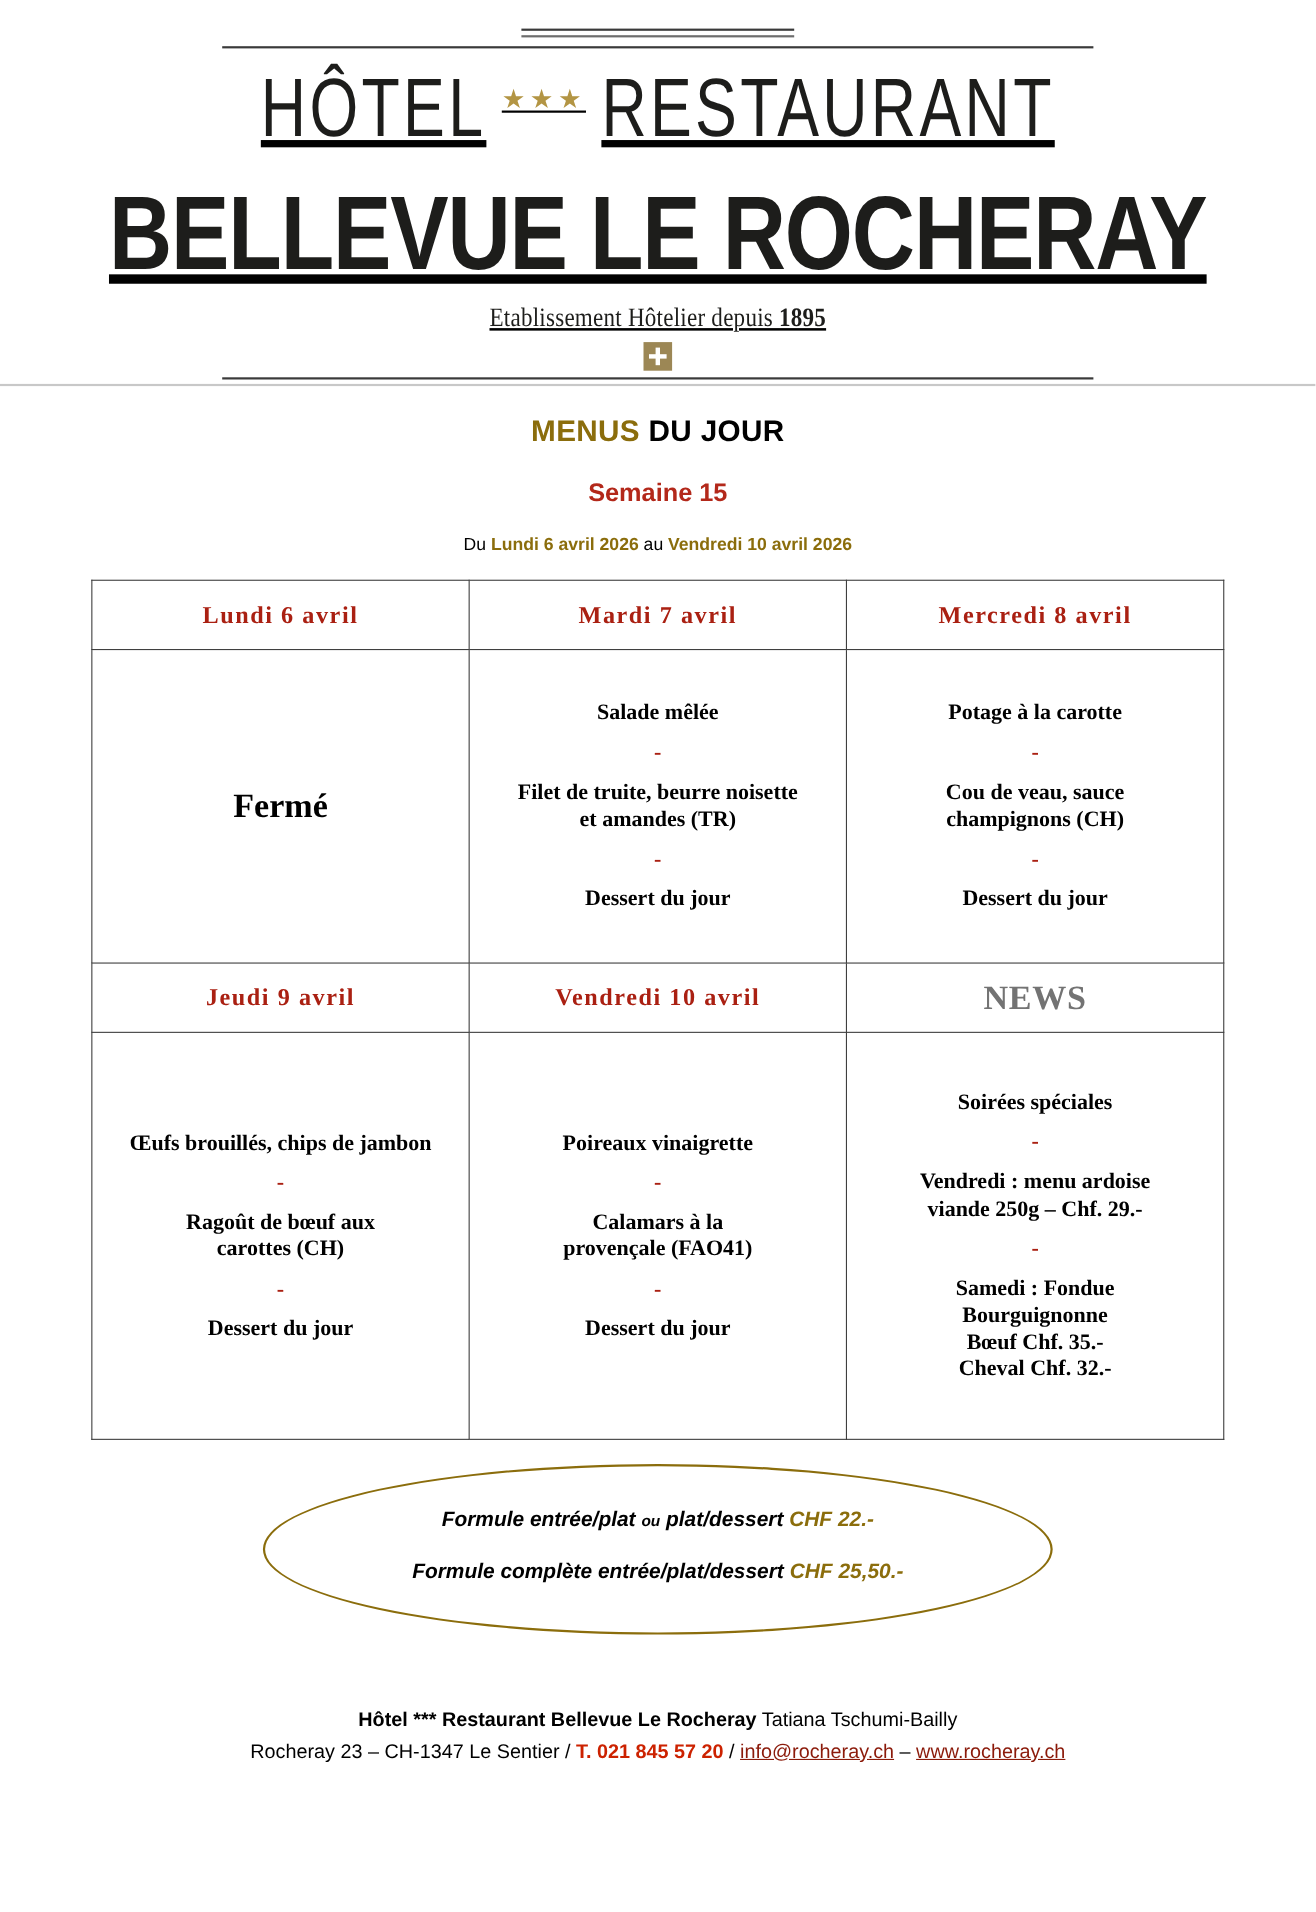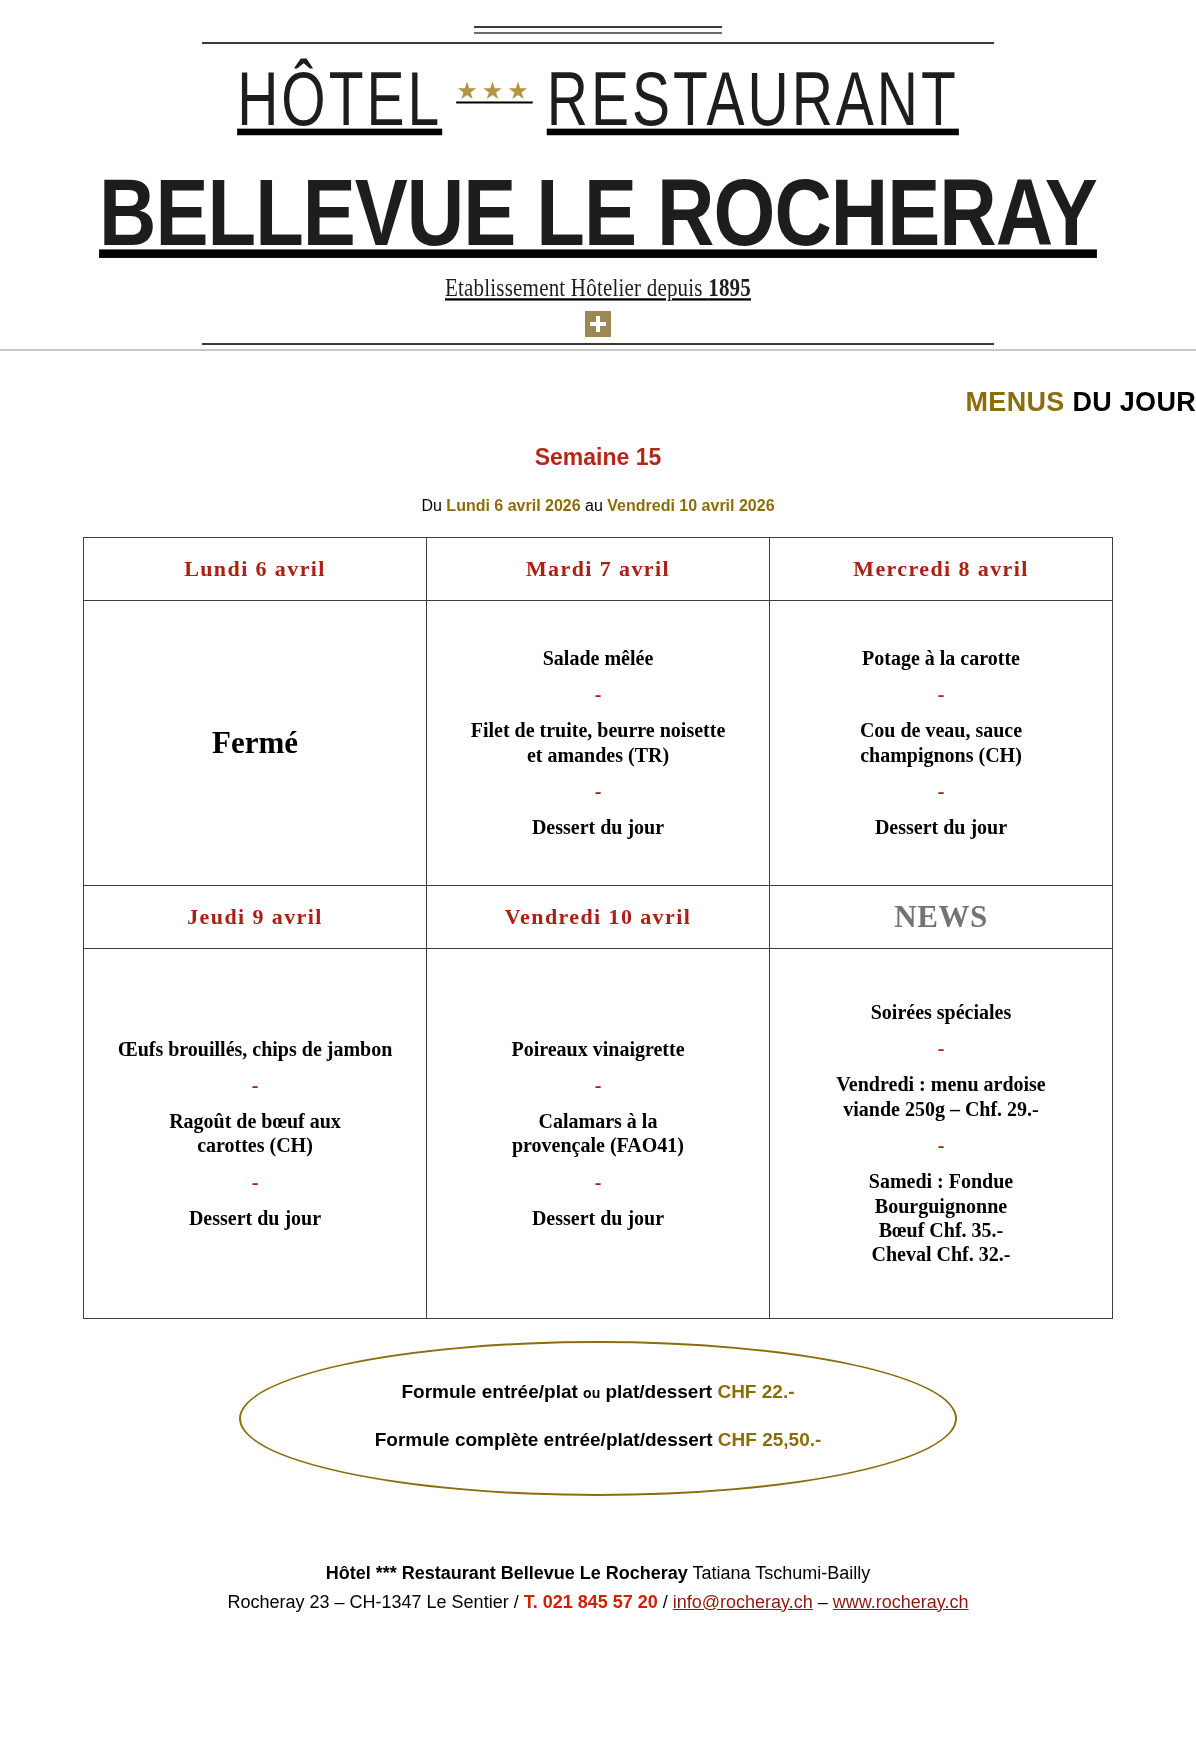"MENUS DU JOUR" .menus-title { margin-top: 32px -> 22px; text-align: right -> center }
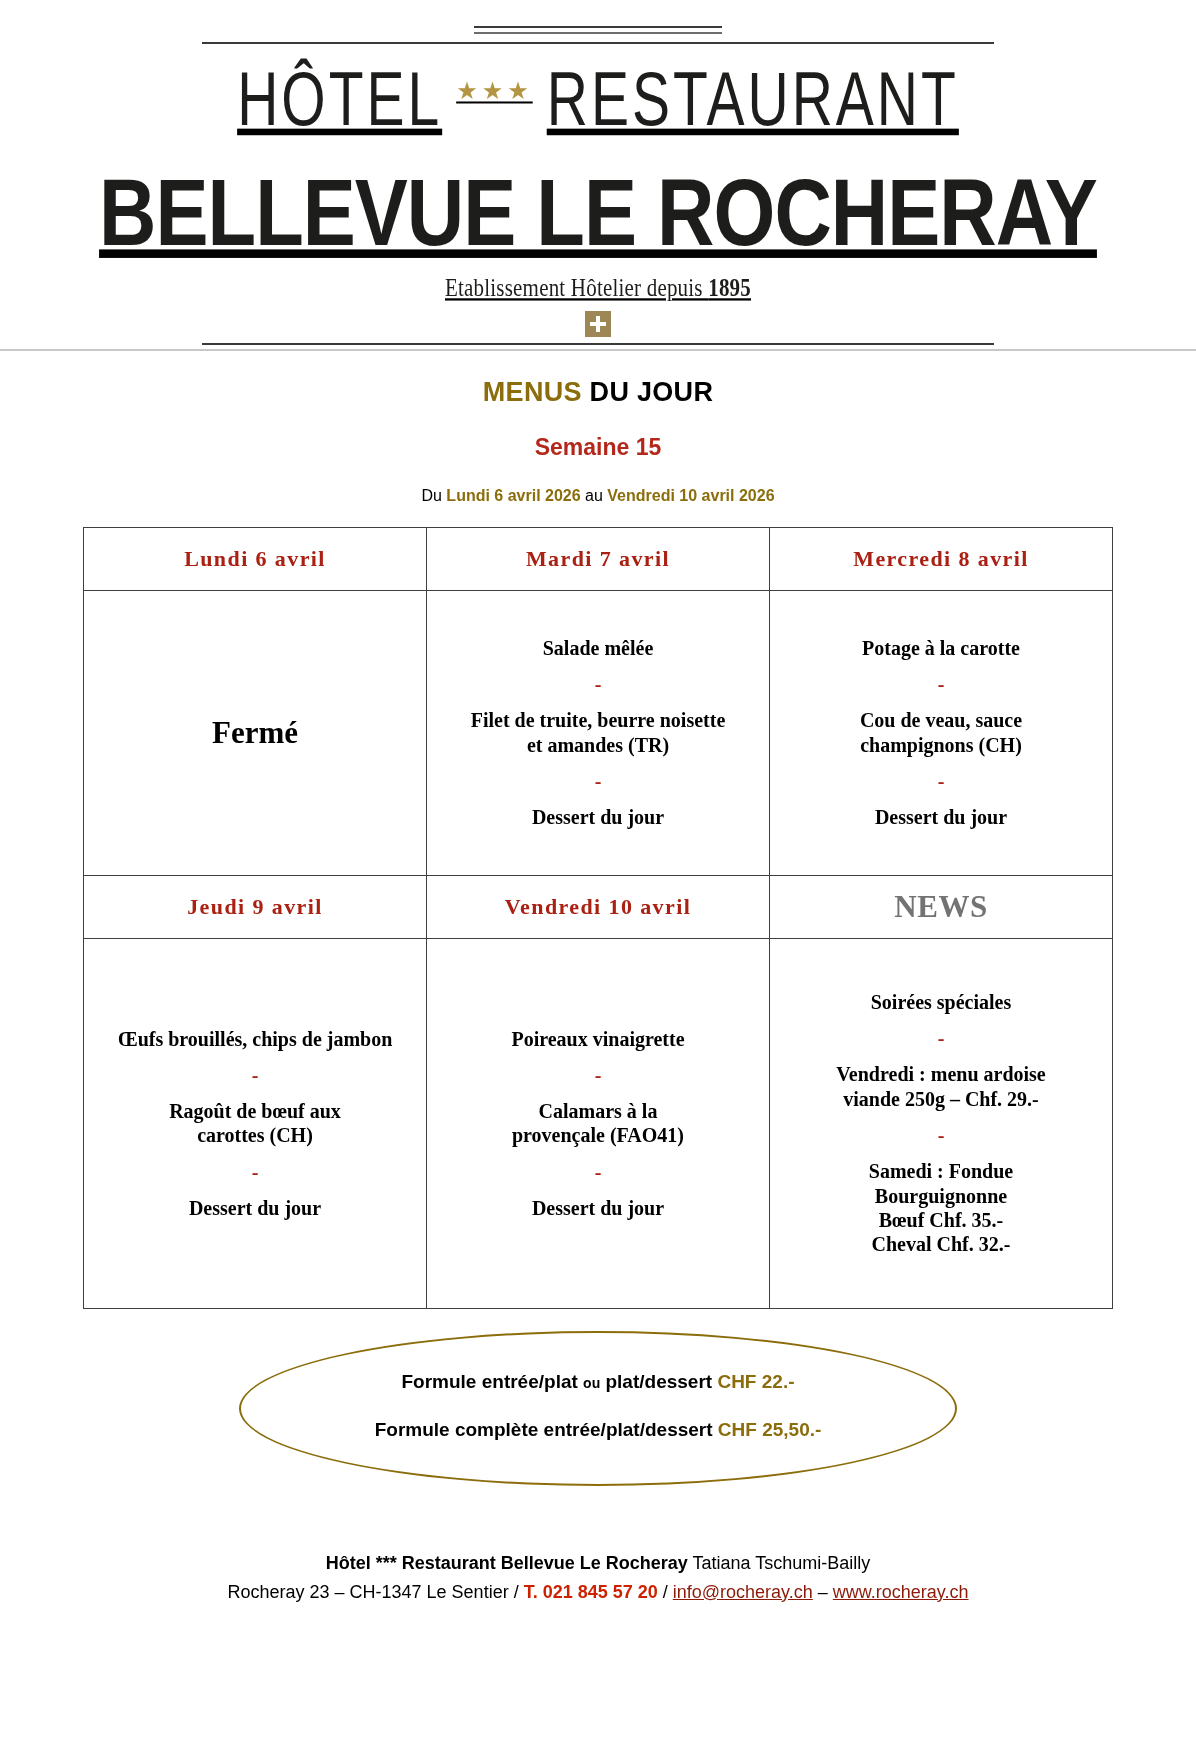"Formule entrée/plat ou plat/dessert CHF" .formule-line { font-style: none -> italic }
